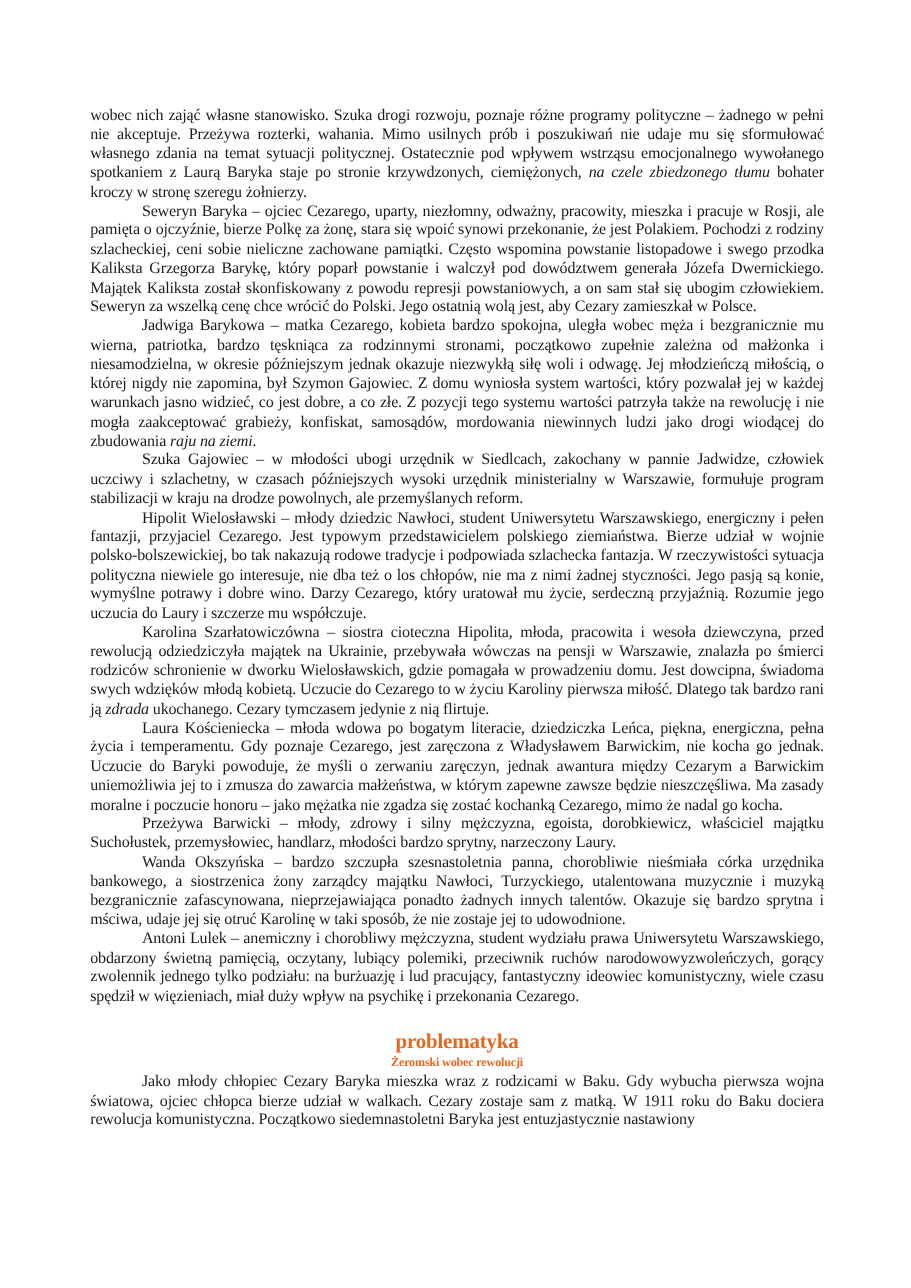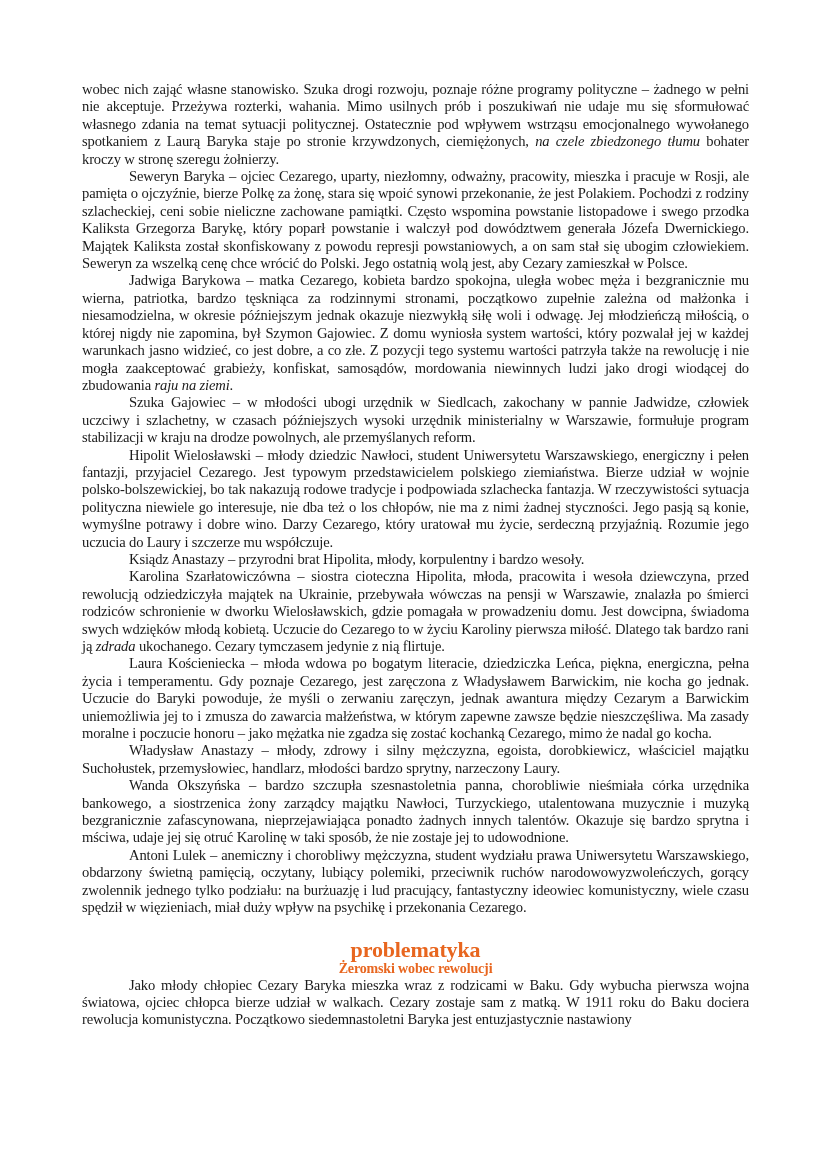"wobec nich zająć własne stanowisko." .page { top: 81px -> 97px }
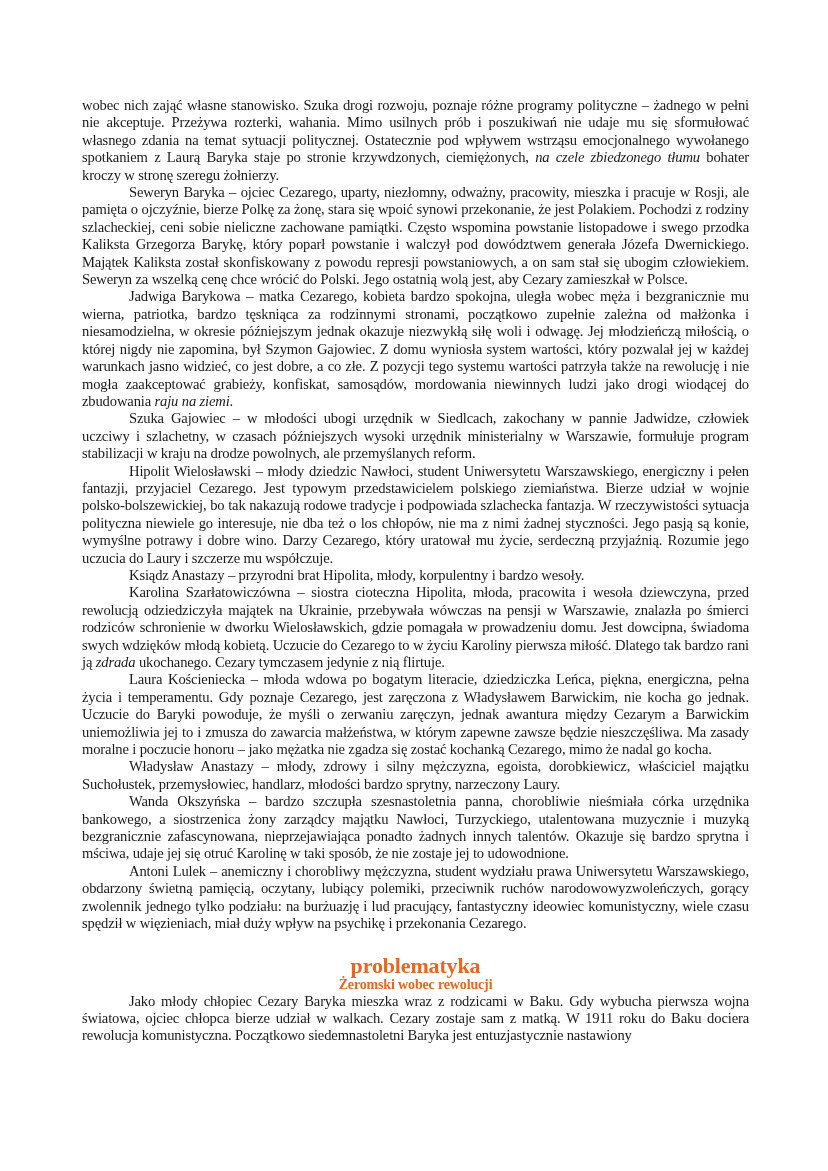"Ksiądz Anastazy – przyrodni brat" p.indent { html: <p><span>Ksiądz Anastazy</span><span> – przyrodni brat Hipolita, młody, korpulentny i bardzo wesoły.</span></p> -> none }
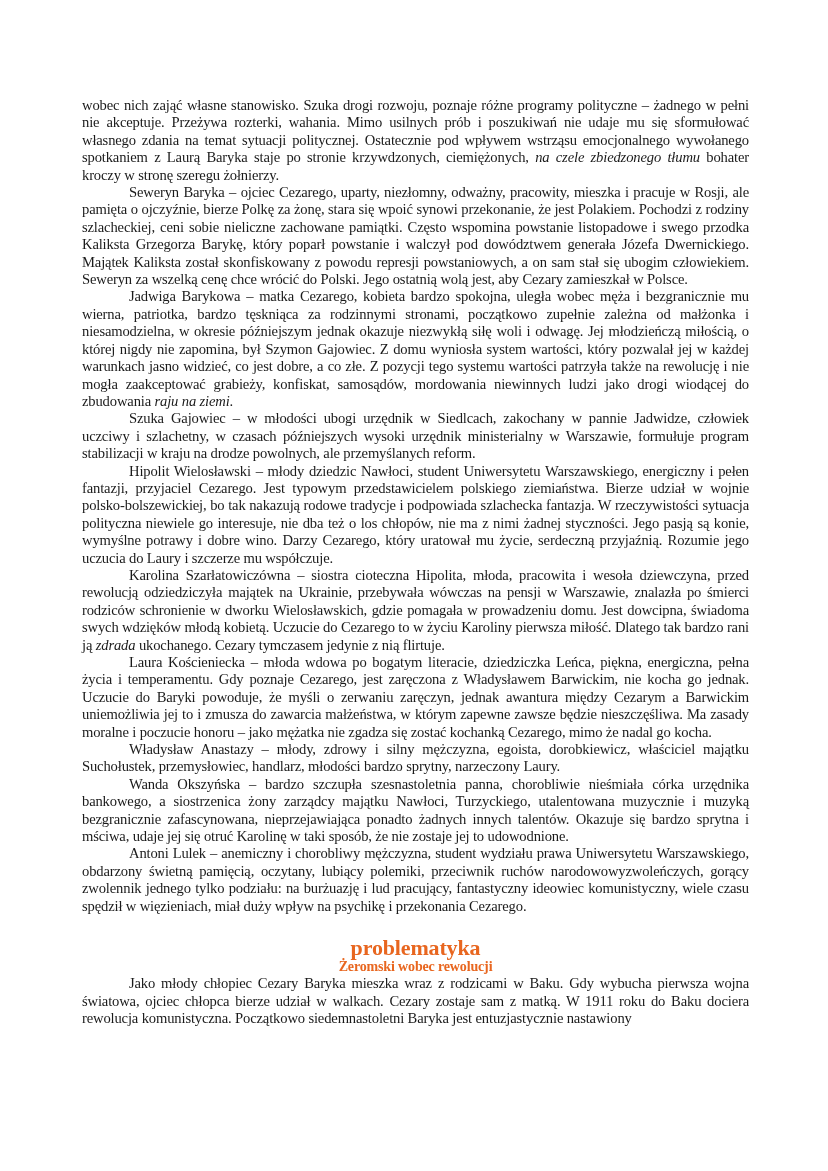"Władysław Anastazy" span.name { text: Władysław Anastazy -> Przeżywa Barwicki }
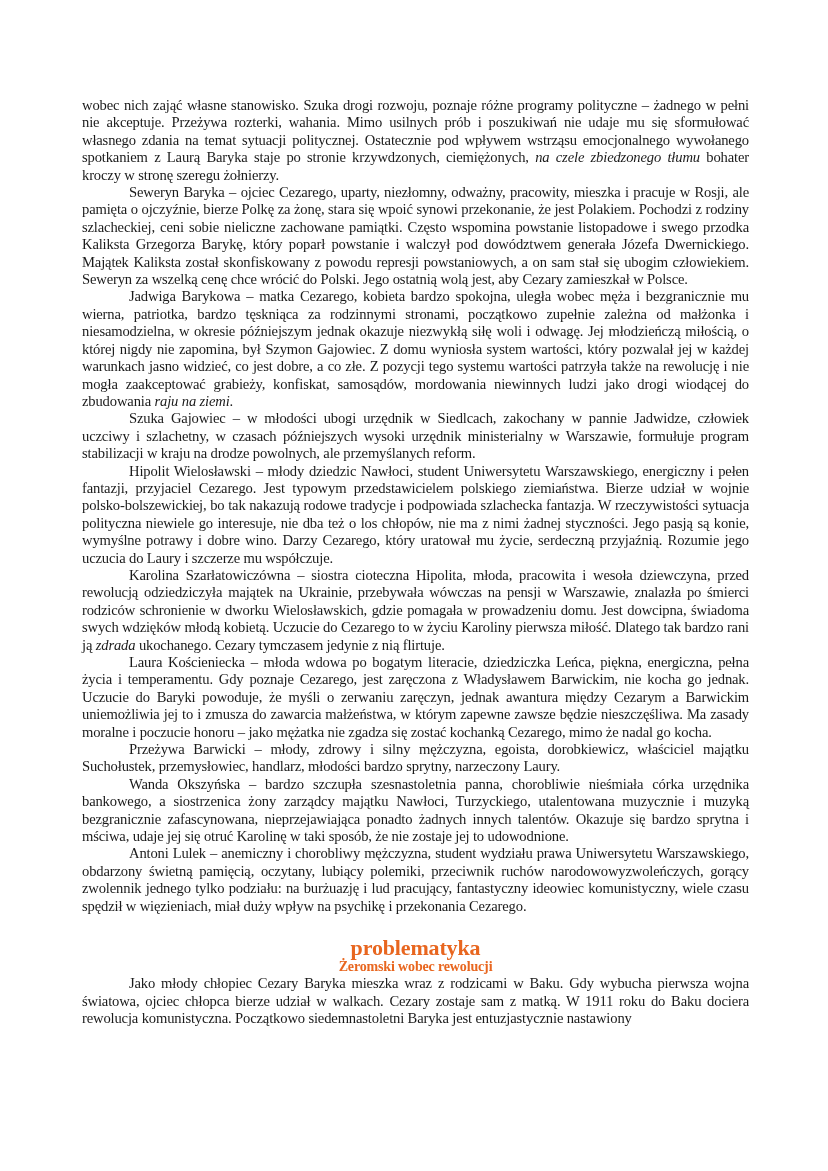"problematyka" .section-title { font-size: 22px -> 19px }
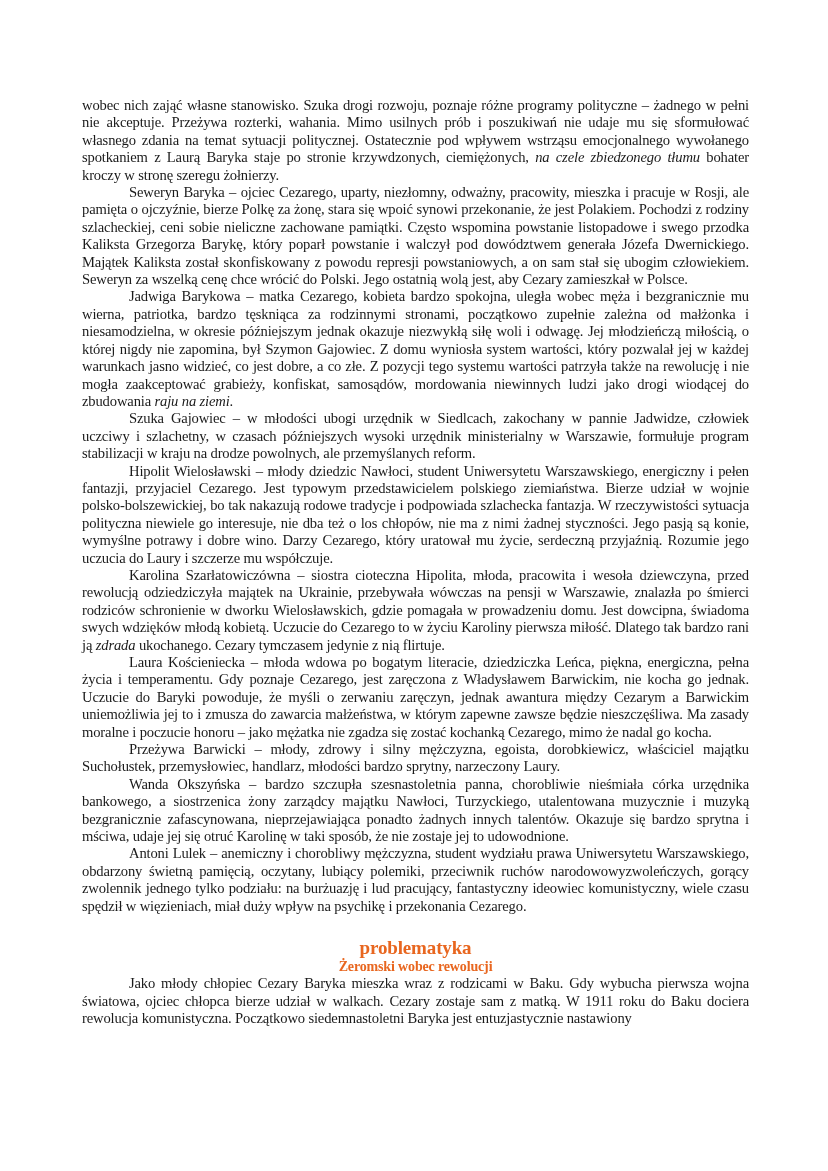"Żeromski wobec rewolucji" .section-subtitle { font-size: 14px -> 11px }
